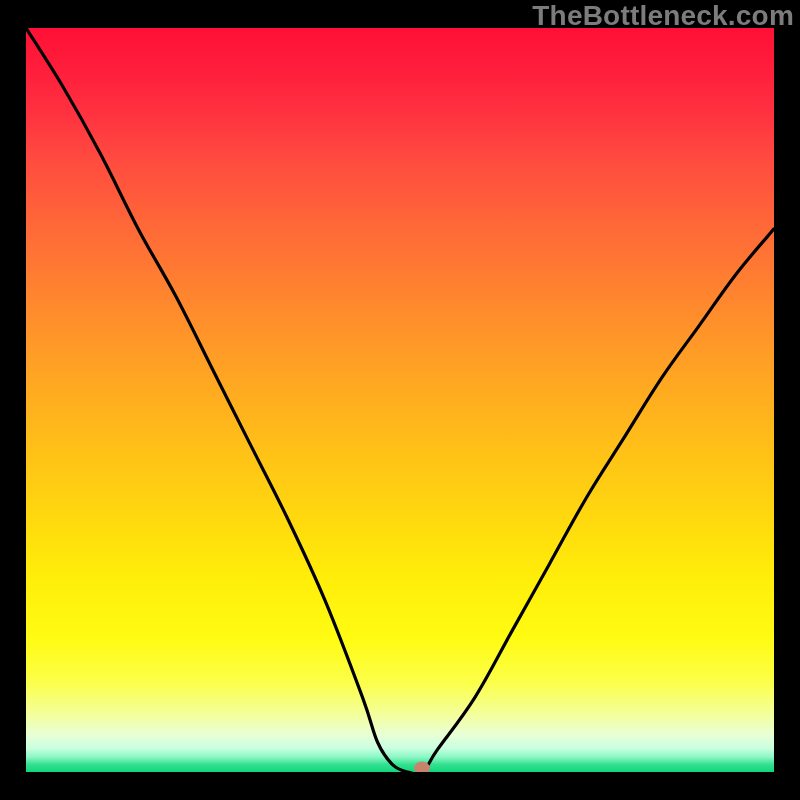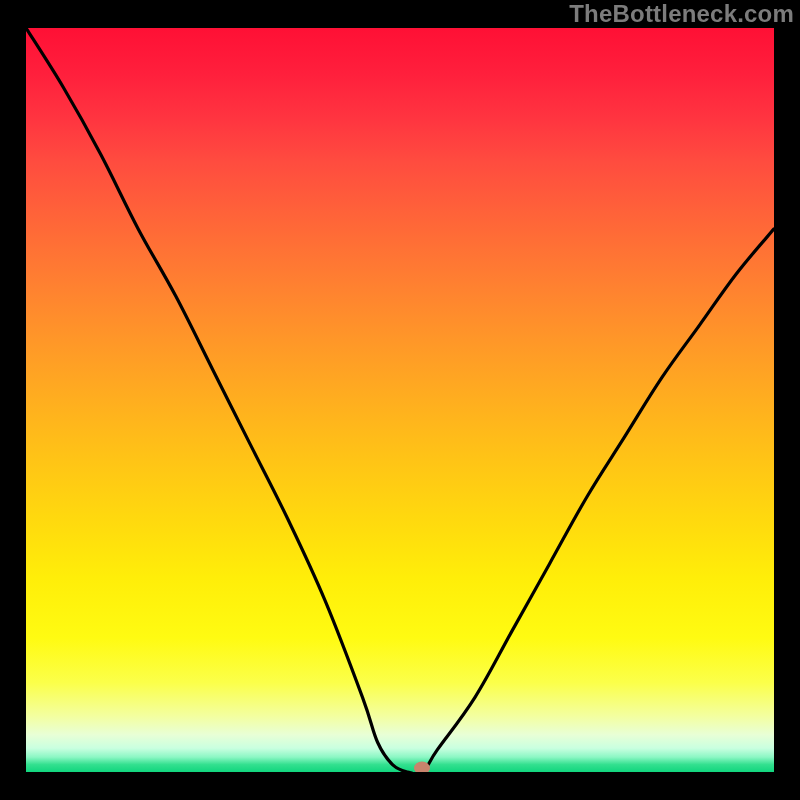"TheBottleneck.com" .credit { font-size: 24px -> 28px }
